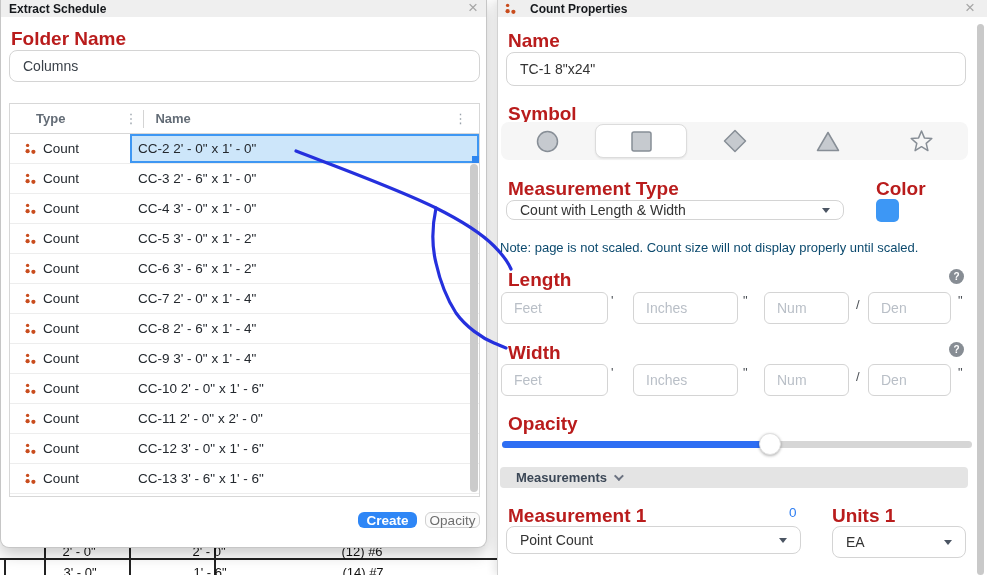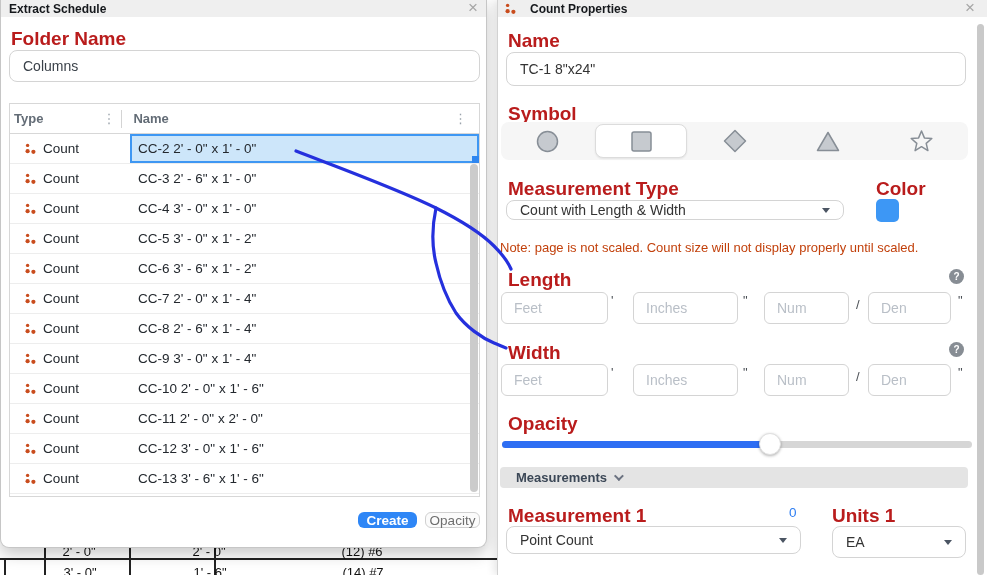"Type" span { margin-left: 4px -> 26px }
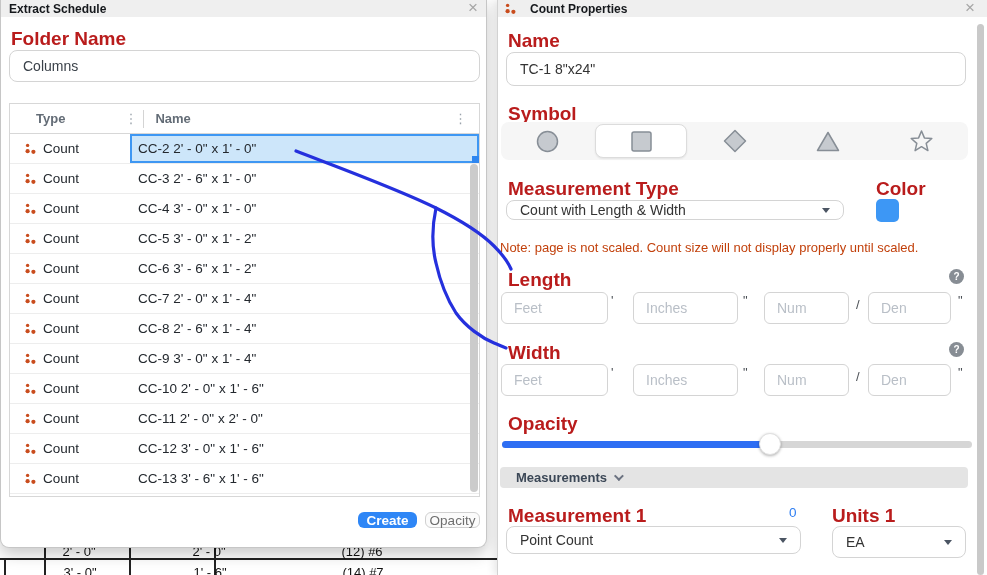"Note: page is not scaled." .note-red { color: #c2410c -> #0c4a6e }
